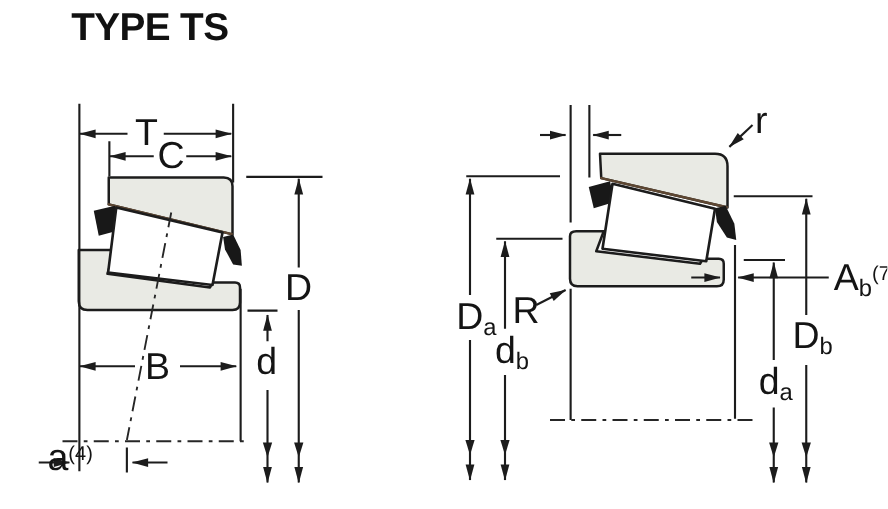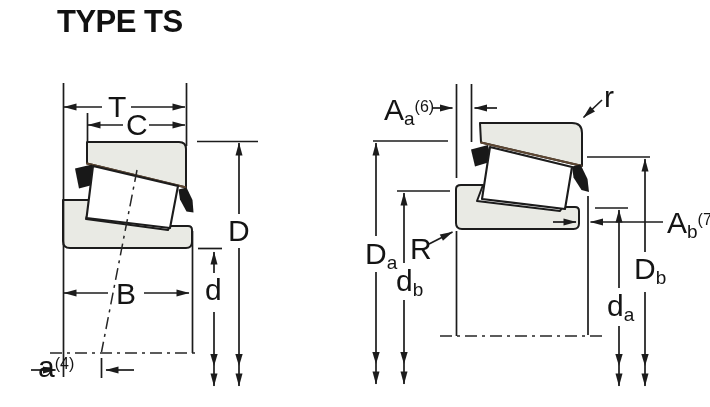"Aa(6)" div.lbl { html: <div><span>A</span><sub>a</sub><sup>(6)</sup></div> -> none }
